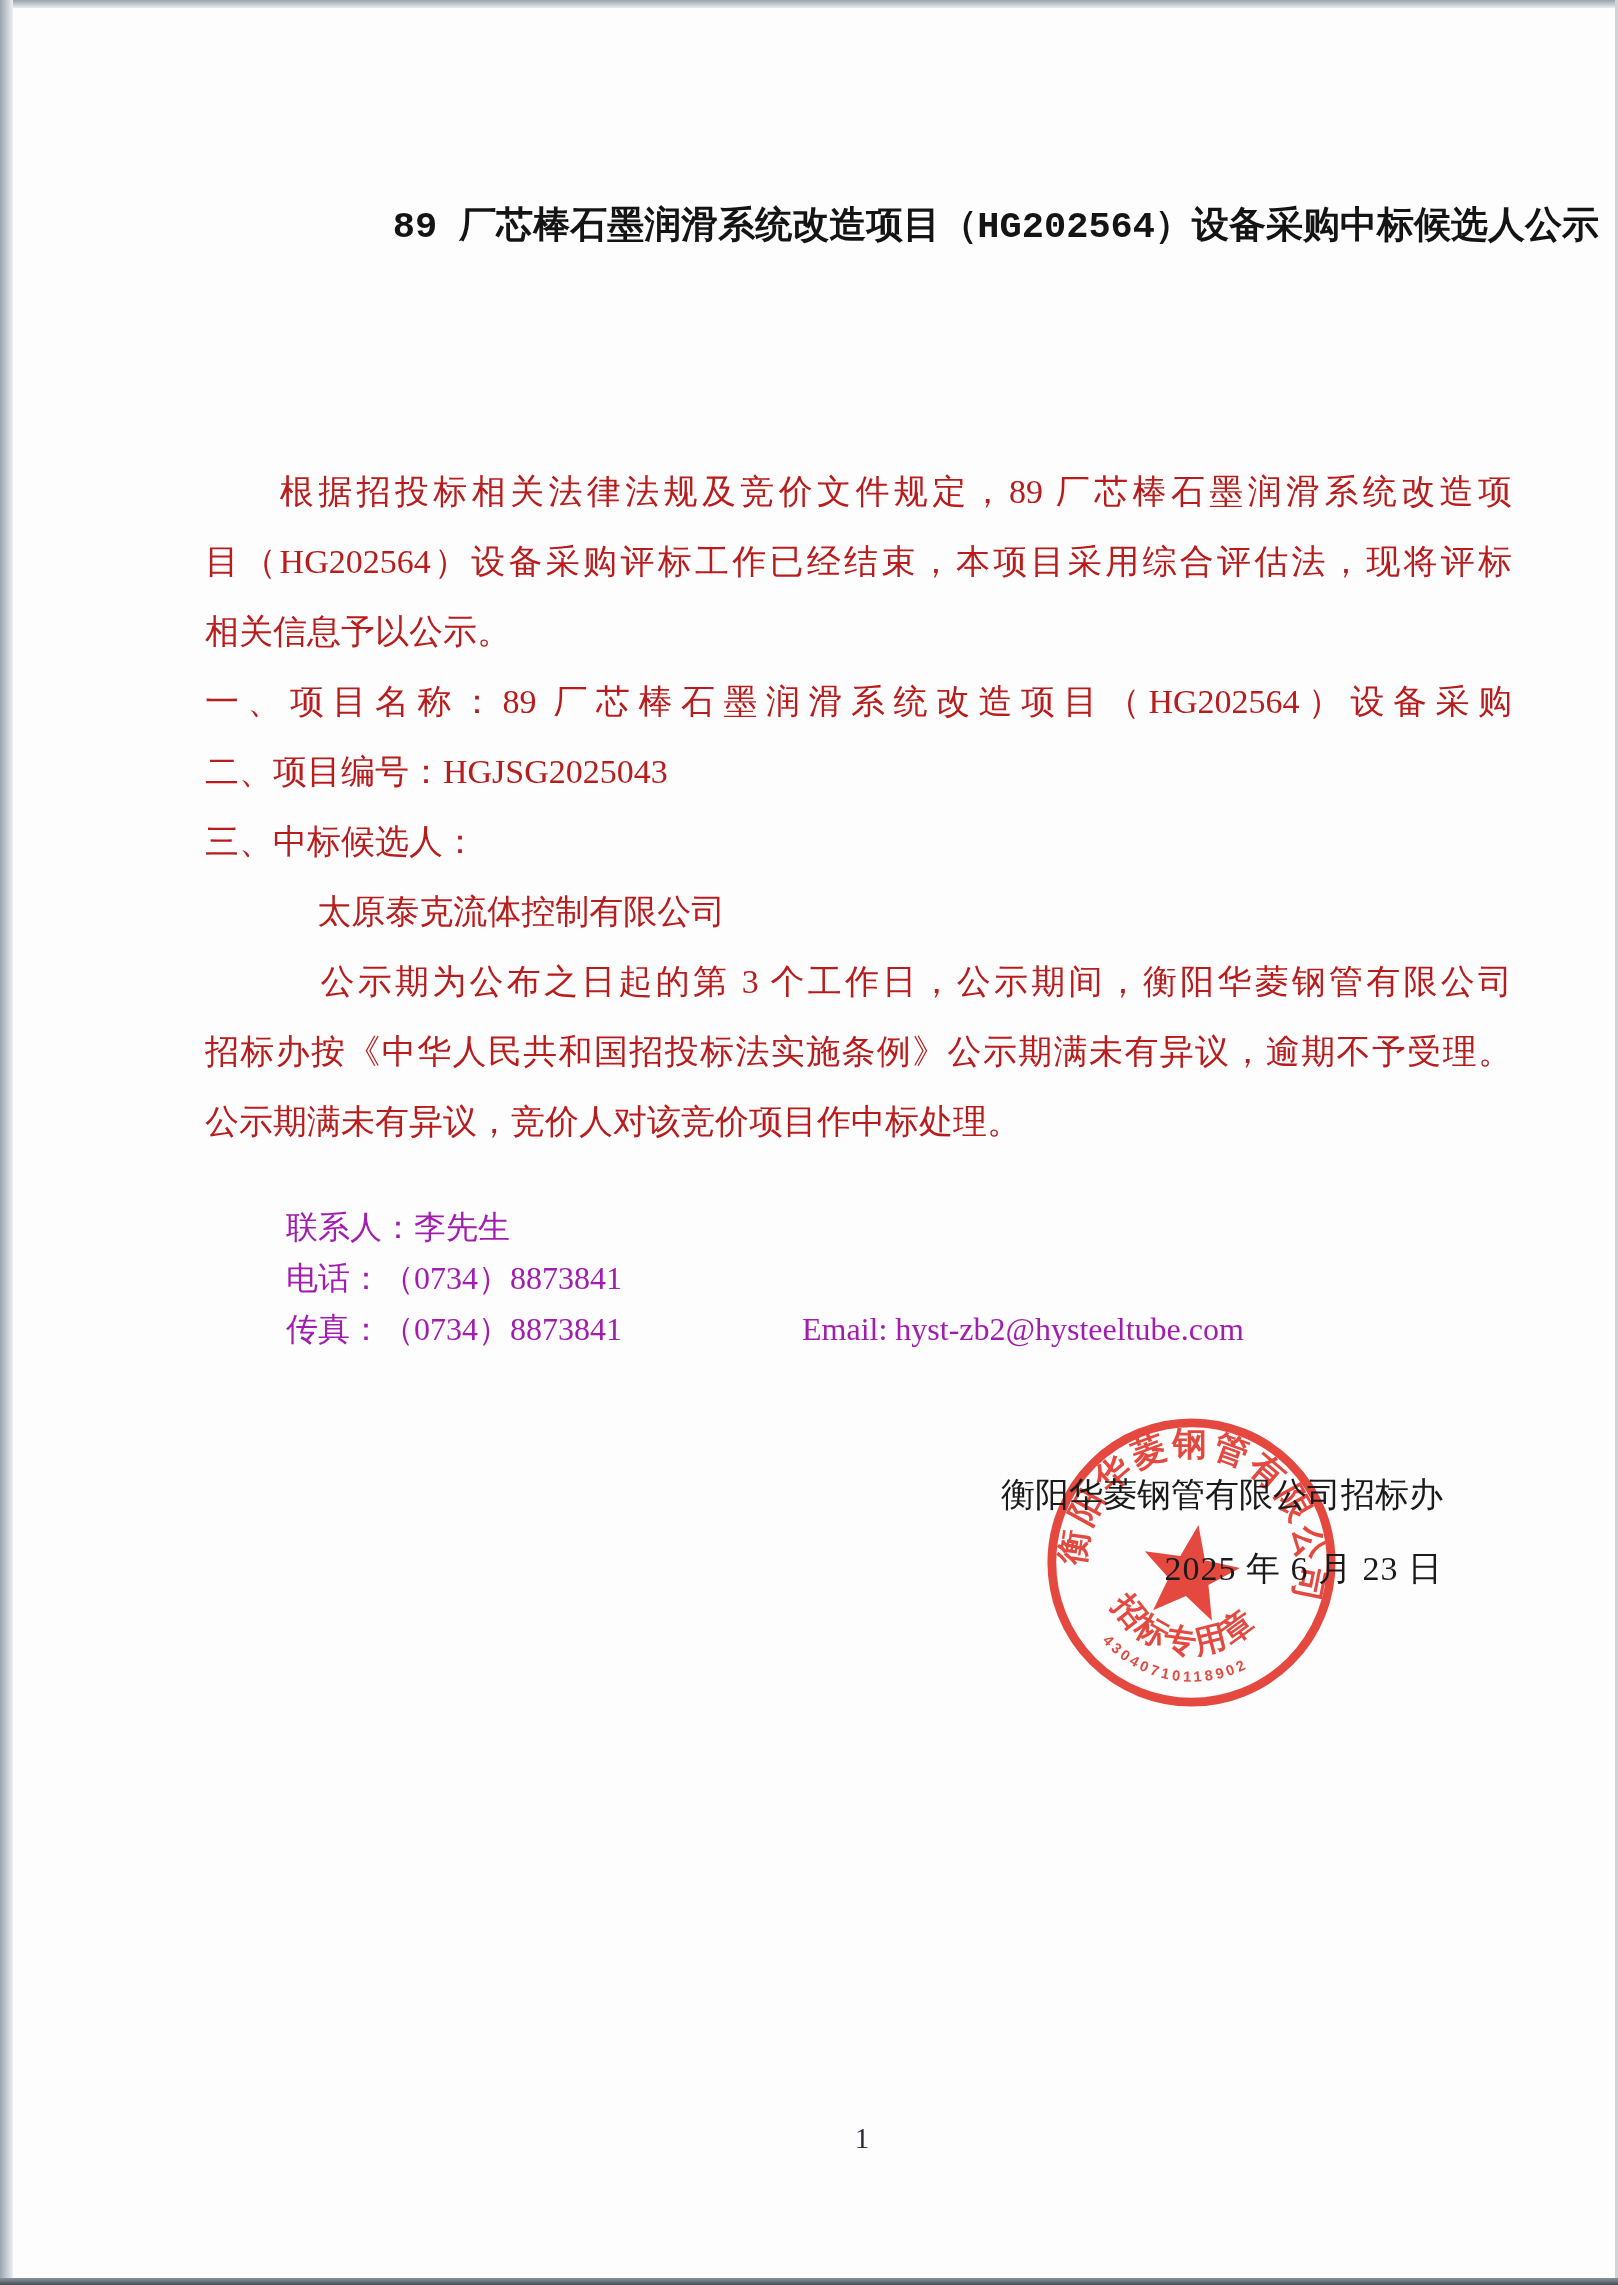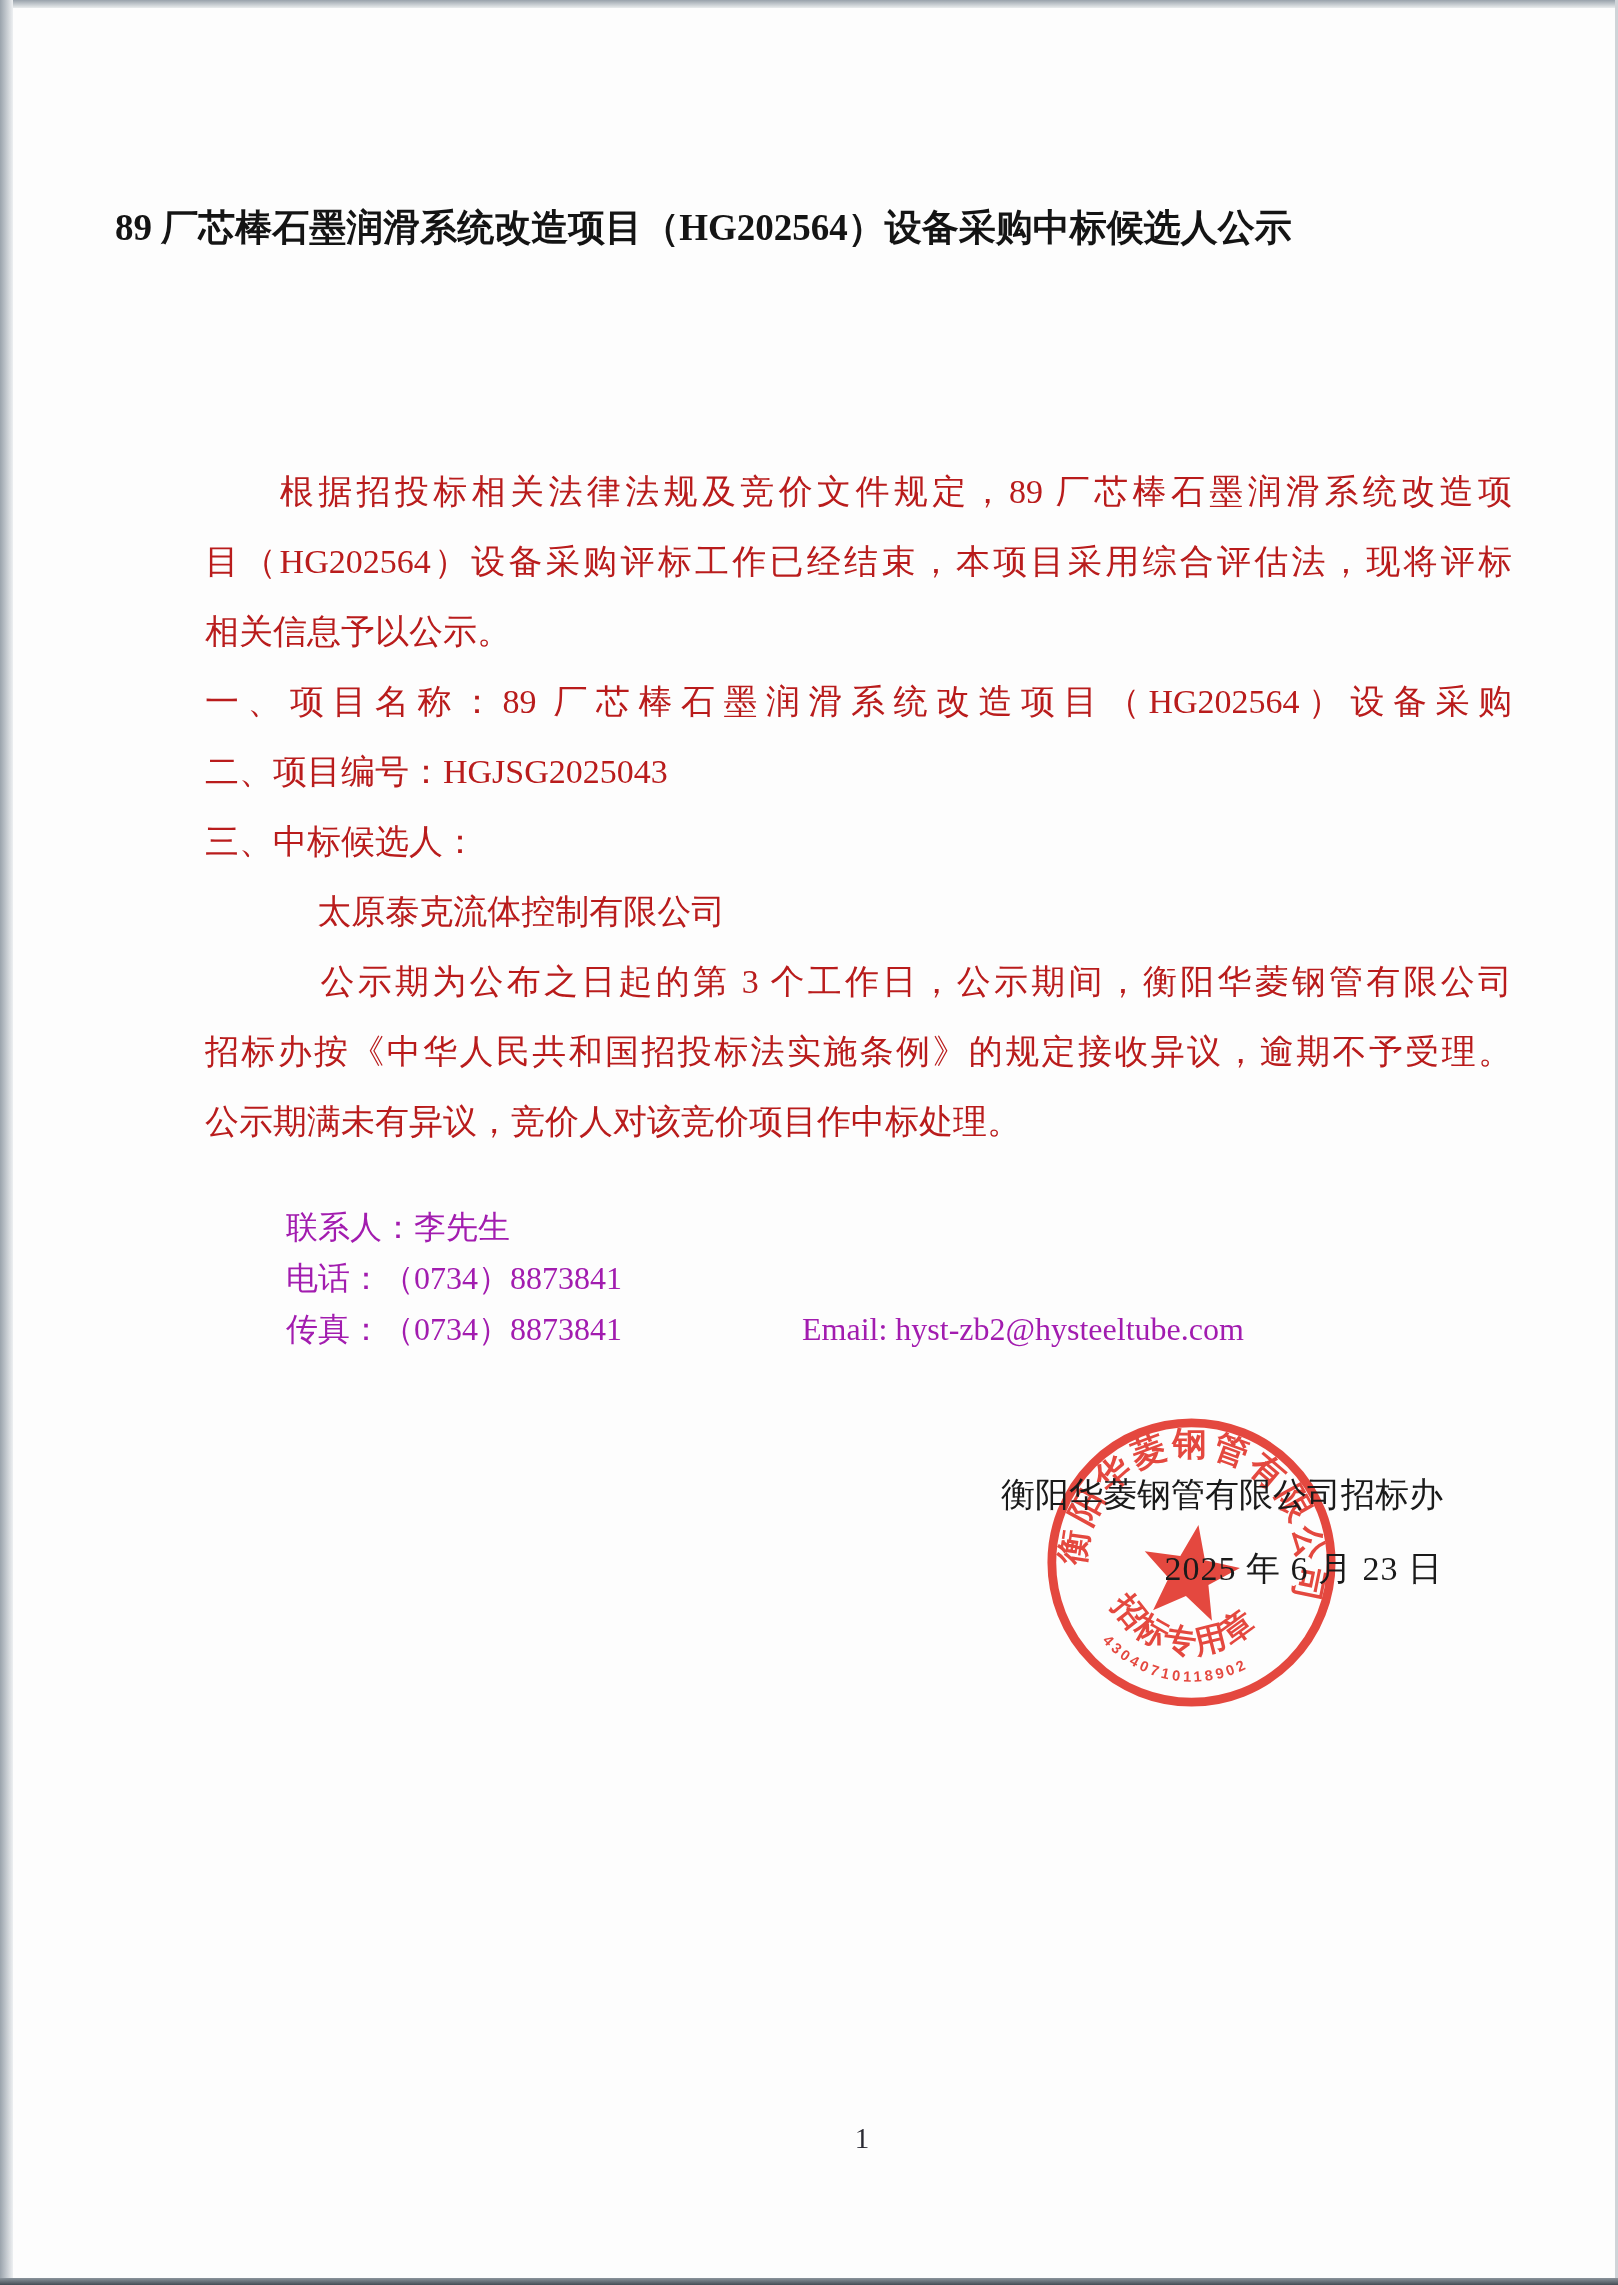"89 厂芯棒石墨润滑系统改造项目（HG202564）设备采购中标候选人公示" .title { font-family: Liberation Serif, serif -> Liberation Mono, monospace; text-align: left -> right }
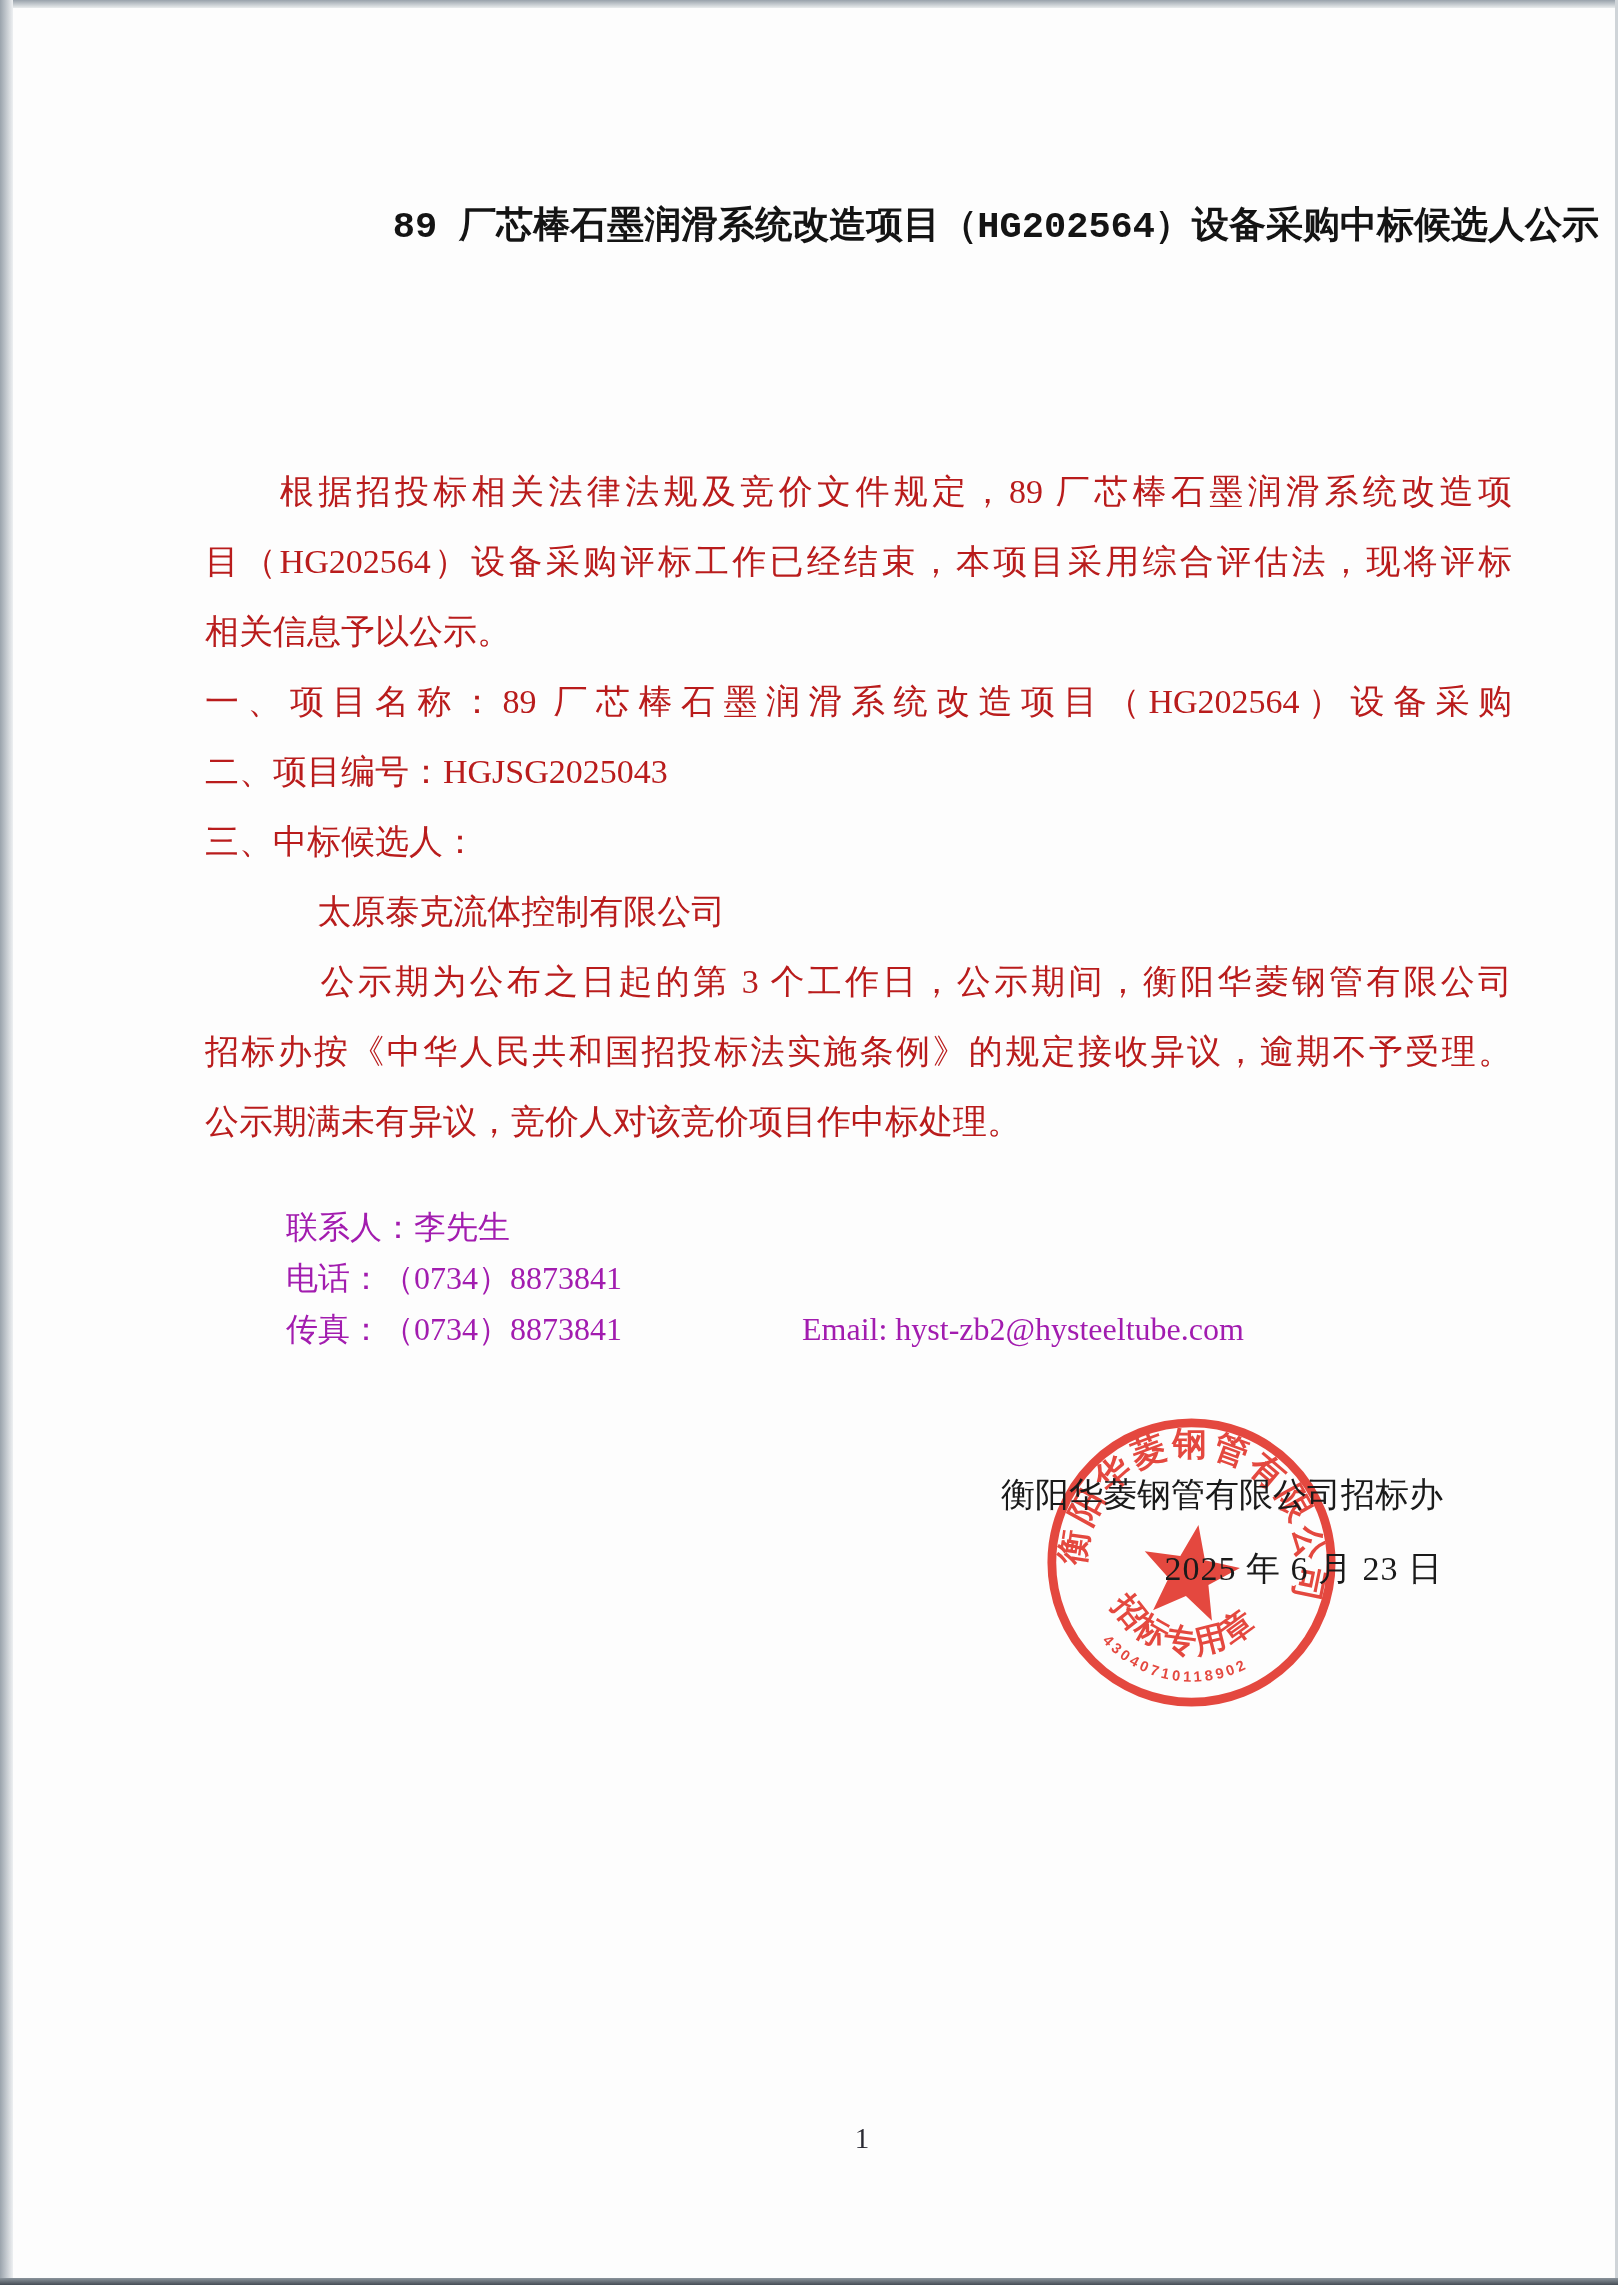"招标办按《中华人民共和国招投标法实施条例》的规定接收异议，逾期不予受理。" div.line { text: 的规定接收 -> 公示期满未有 }
